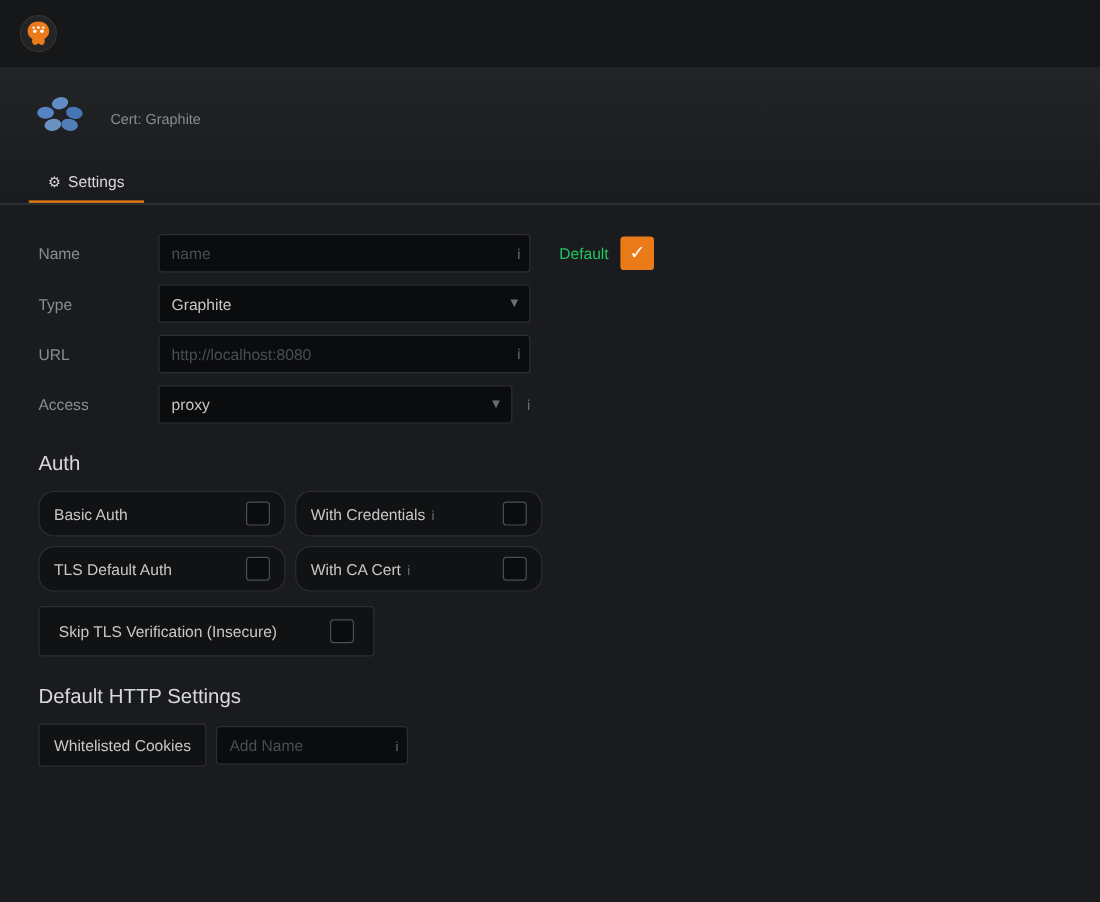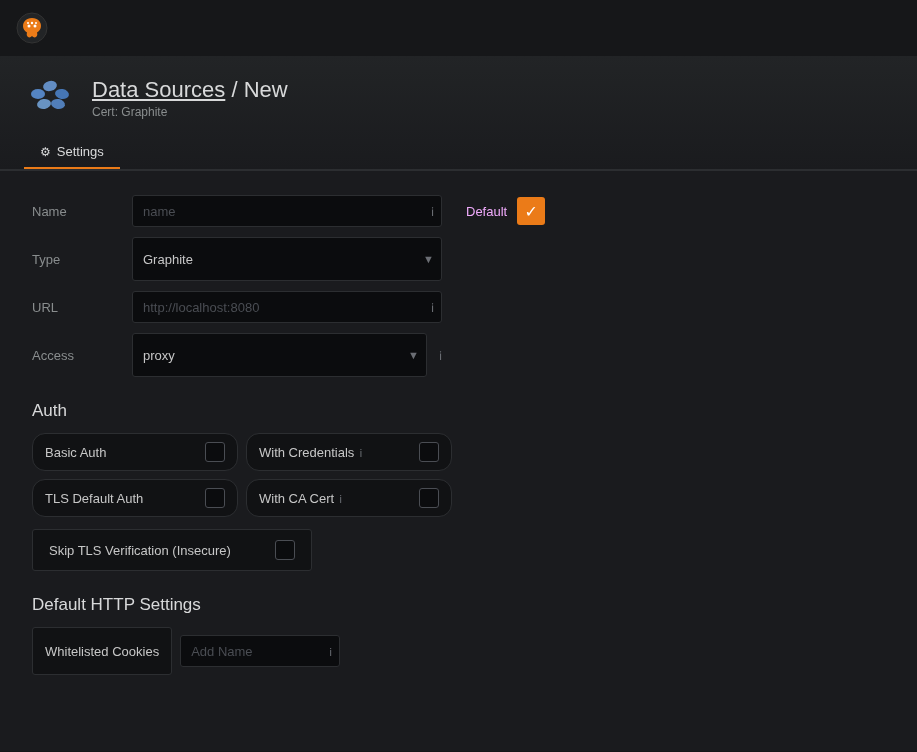"Data Sources / New" div.header-title { html: <div> <a>Data Sources</a><span> / </span><span>New</span> </div> -> none }
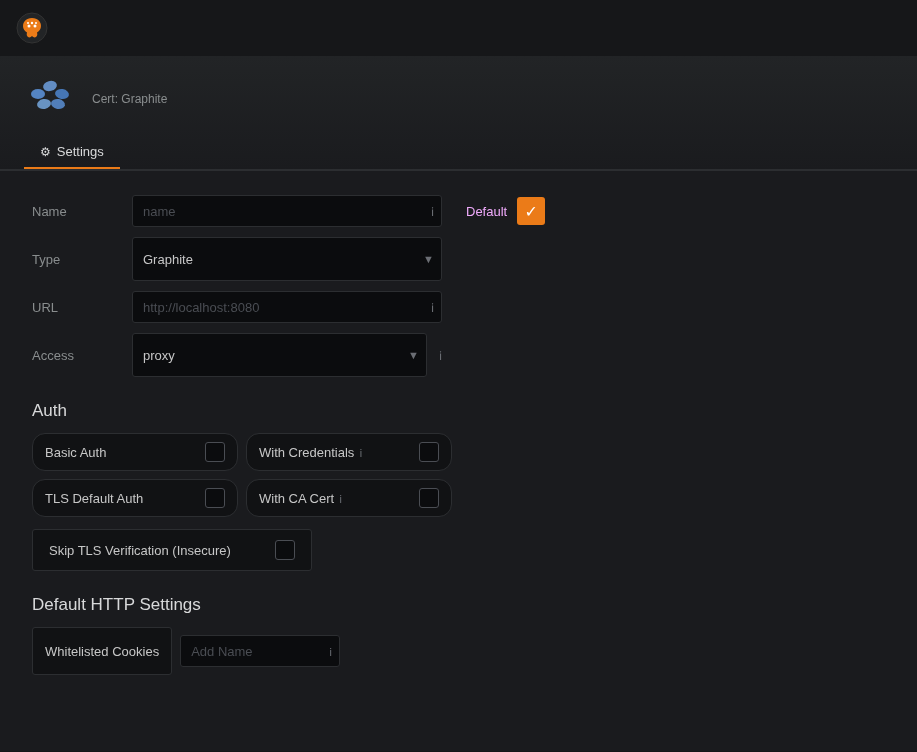"Default" .default-label { color: #f0abfc -> #22c55e }
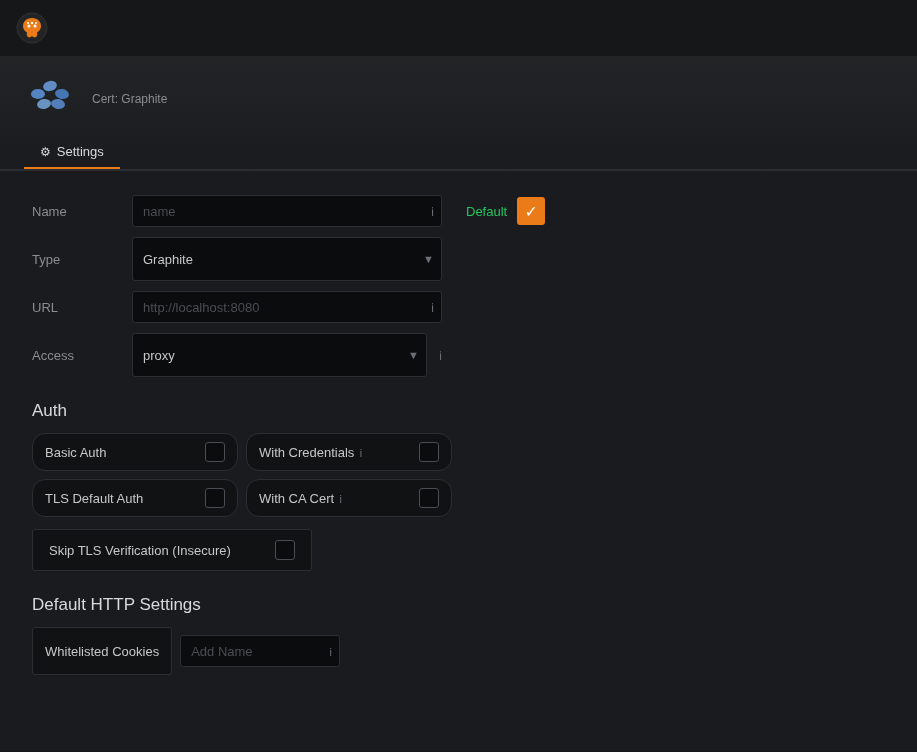"Graphite" .form-select { height: 44px -> 32px }
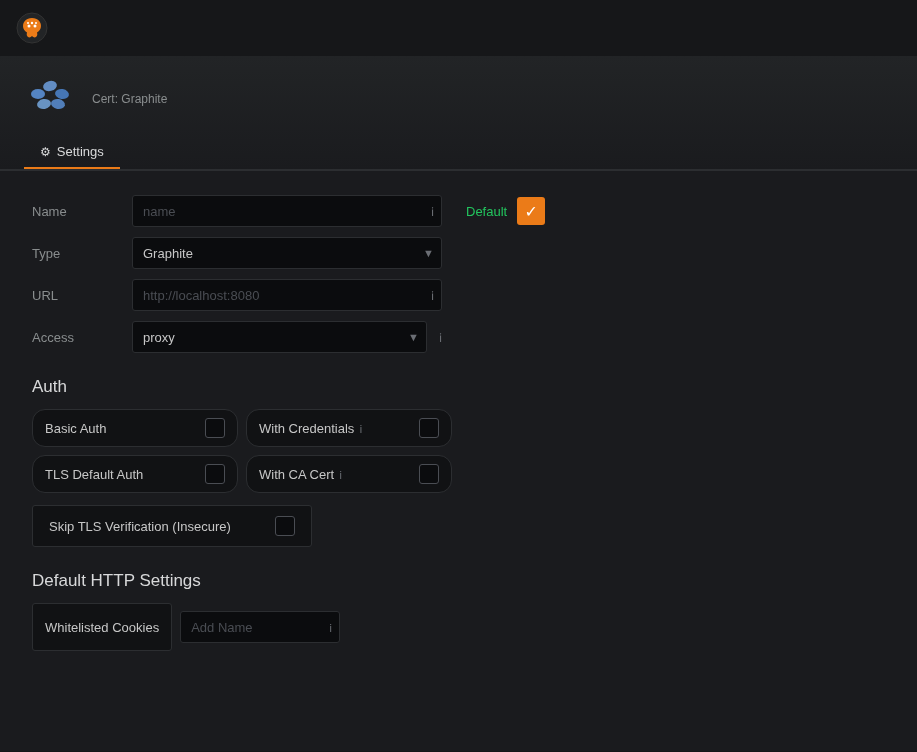"Whitelisted Cookies" .cookies-label-btn { height: 48px -> 36px }
